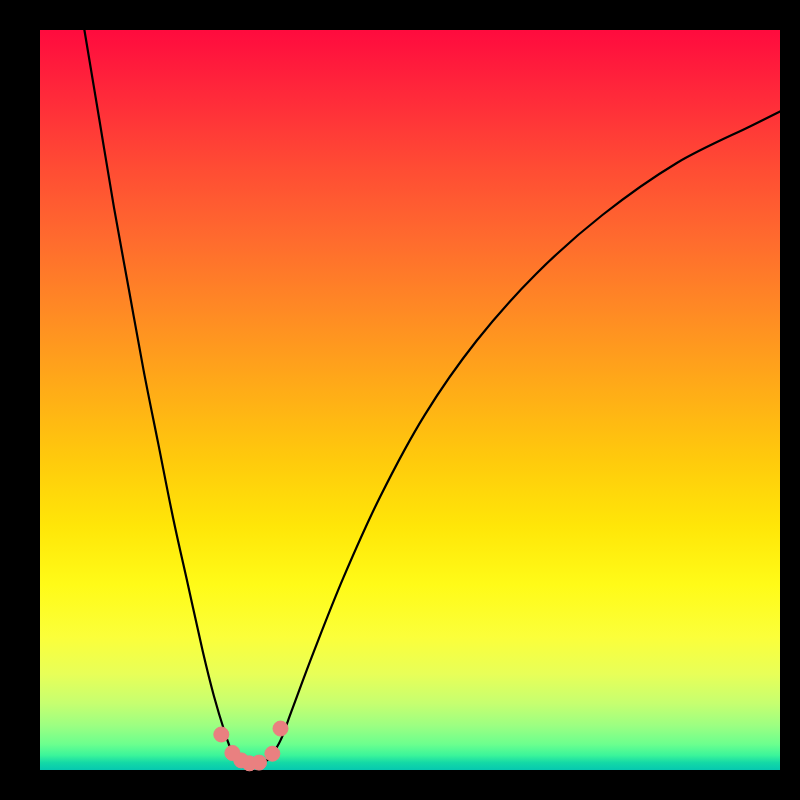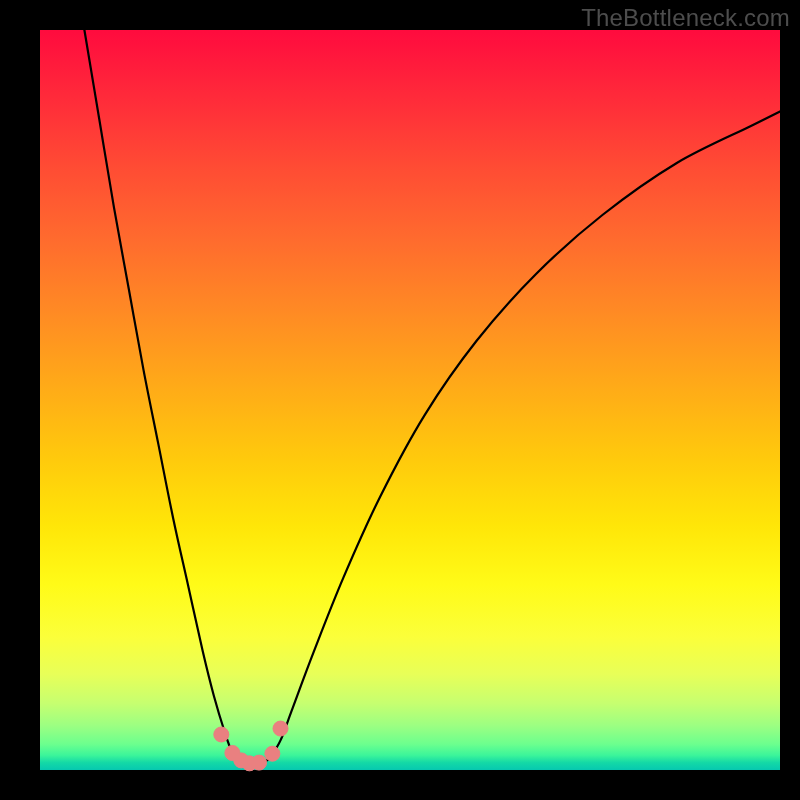"TheBottleneck.com" div.watermark { html: <div>TheBottleneck.com</div> -> none }
